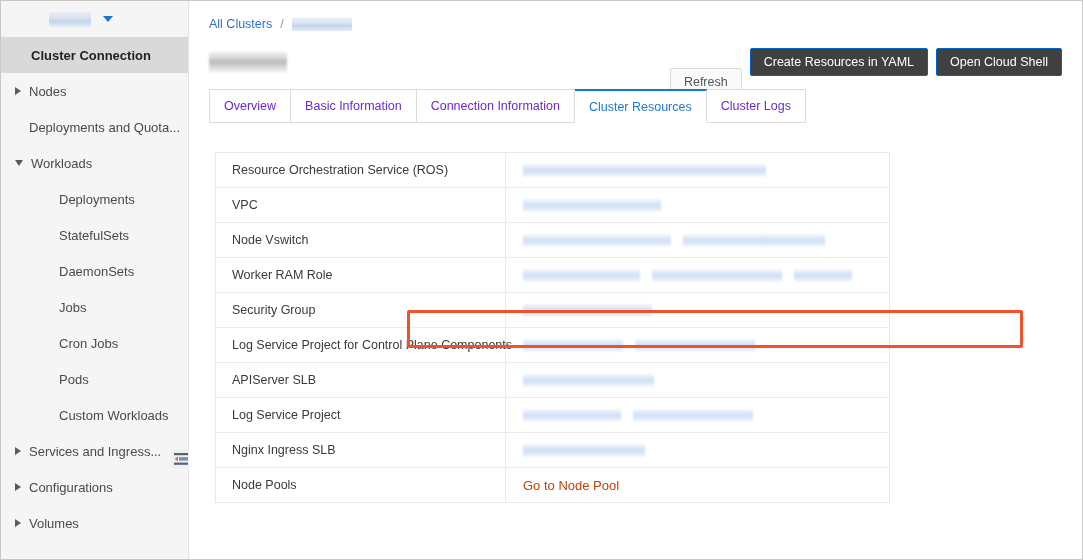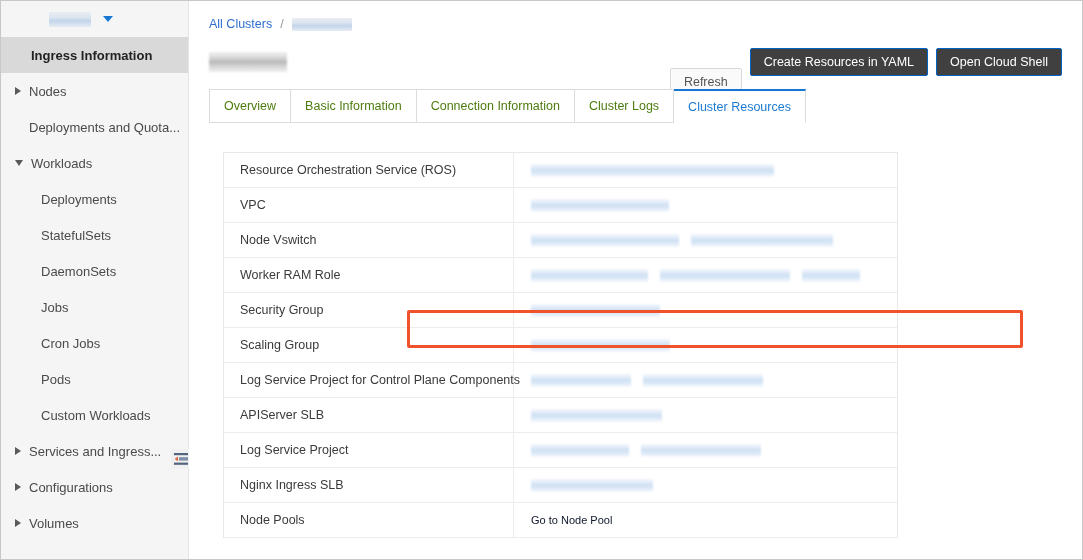"Ingress Information" span.sb-label { text: Ingress Information -> Cluster Connection }
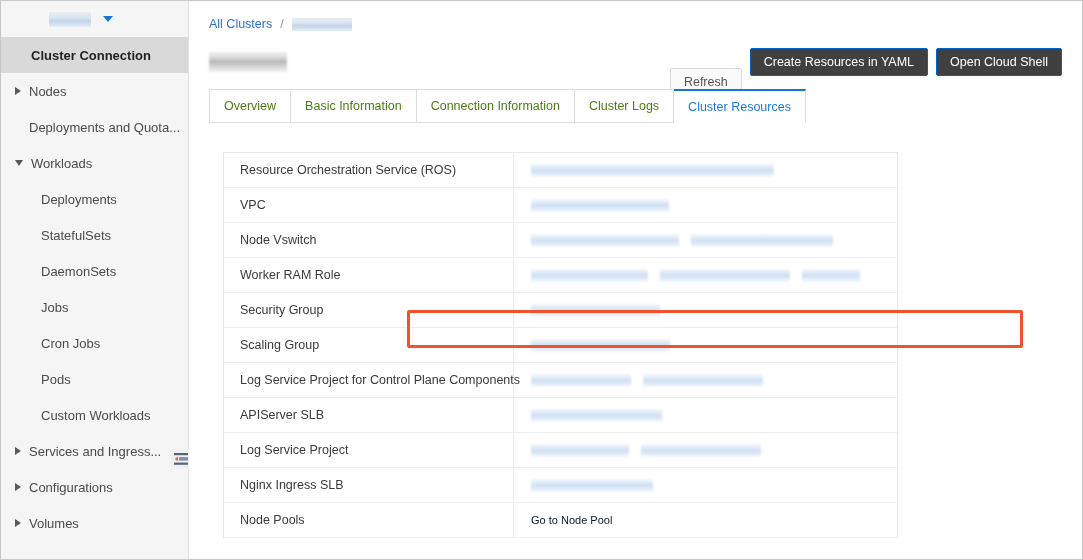"Overview" .tab { color: #4d7c0f -> #6d28d9 }
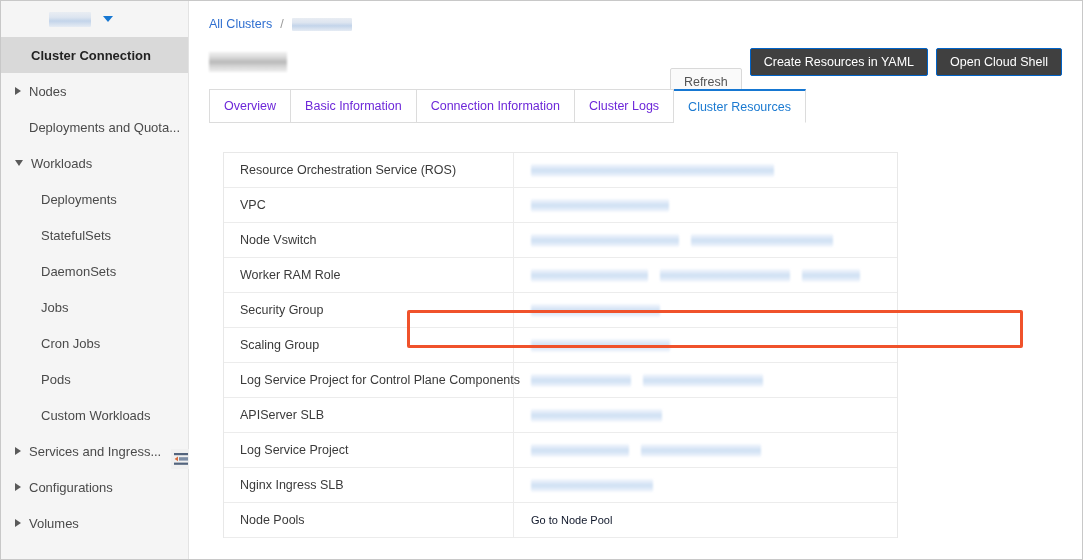"Cluster Logs" div.tab { order: before "Cluster Resources" -> after "Cluster Resources" }
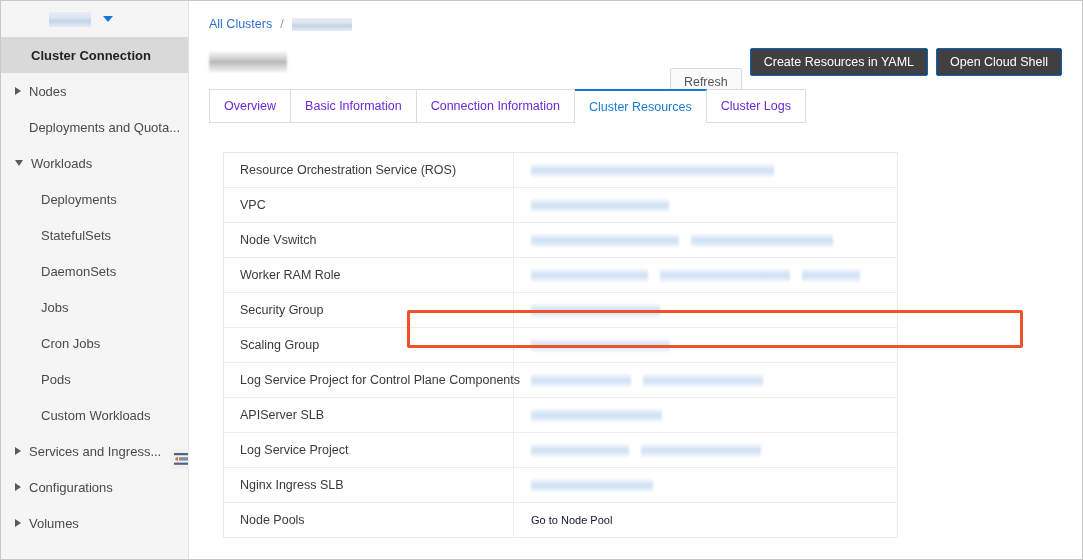"Resource Orchestration Service (ROS)" .table-wrap { margin: 29px 0 0 34px -> 29px 0 0 26px }
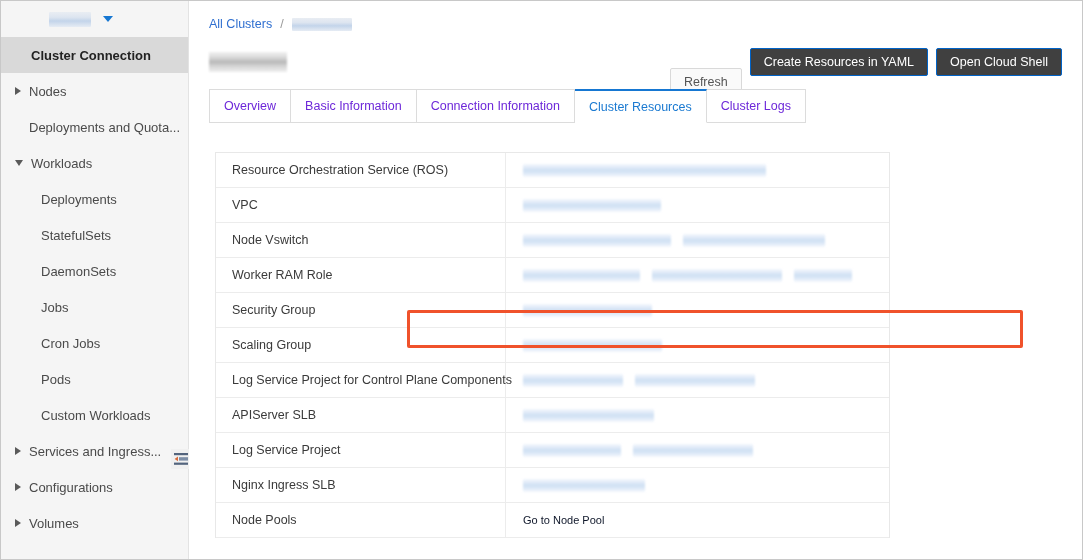"Deployments" .sb-item.level1 { padding-left: 26px -> 44px }
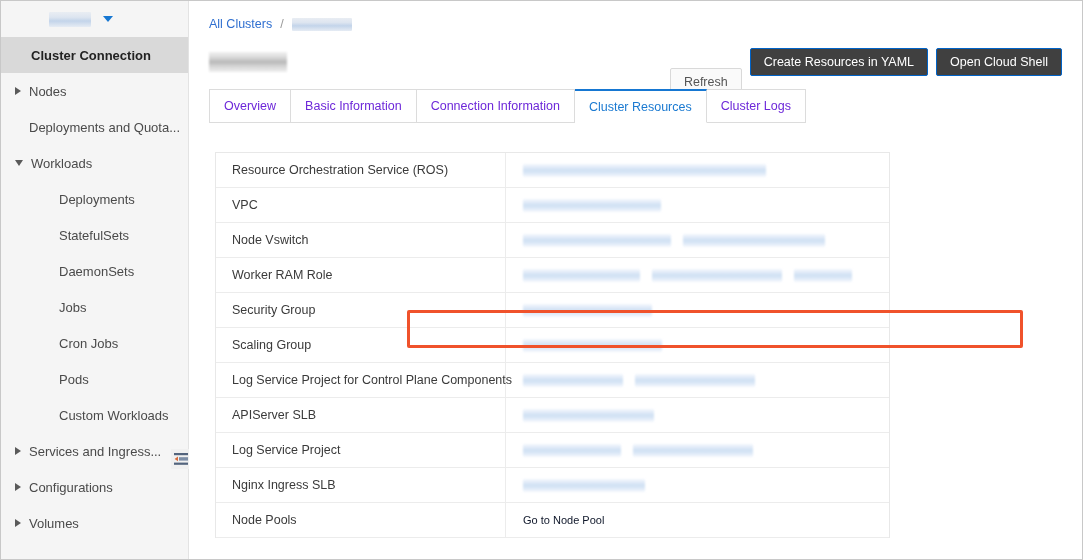"Scaling Group" div.trow { html: <div> <div>Scaling Group</div> <div> <span></span> </div> </div> -> none }
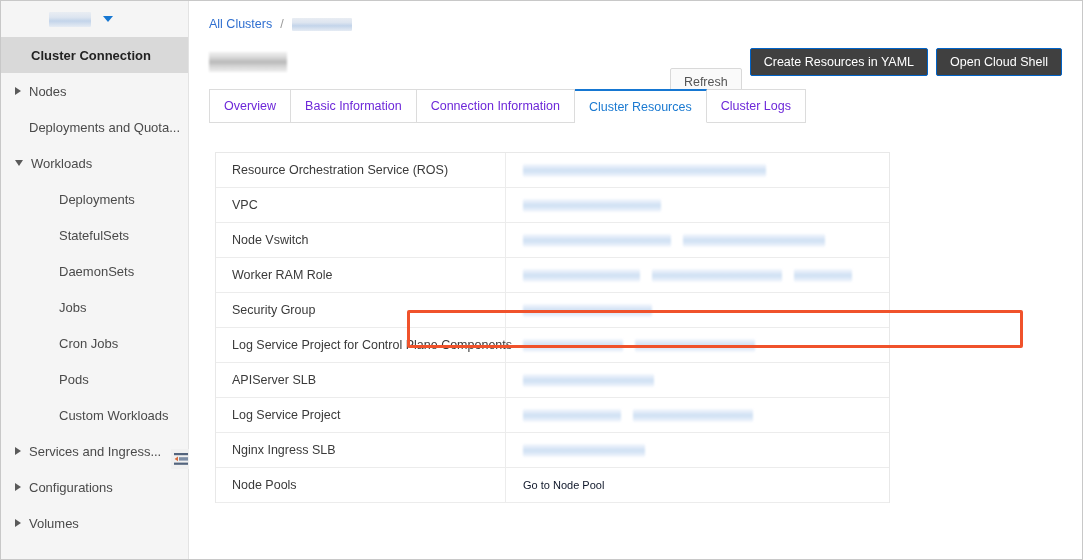"Go to Node Pool" .link { color: #0f172a -> #c2410c; font-size: 11px -> 13px }
